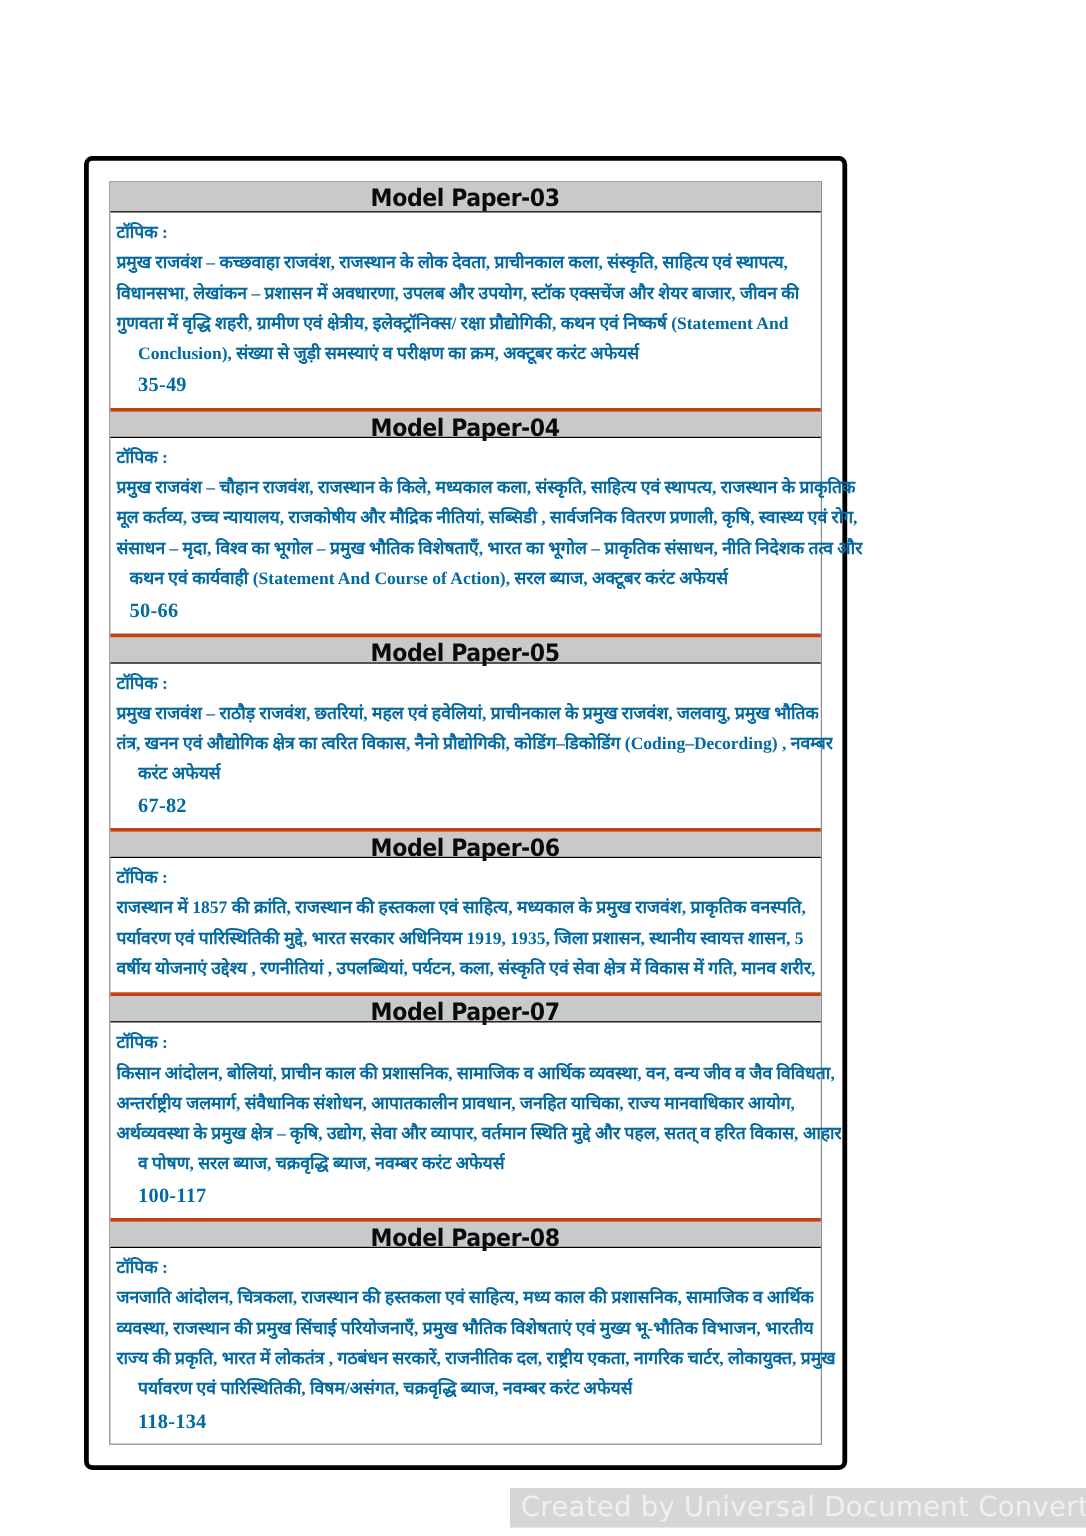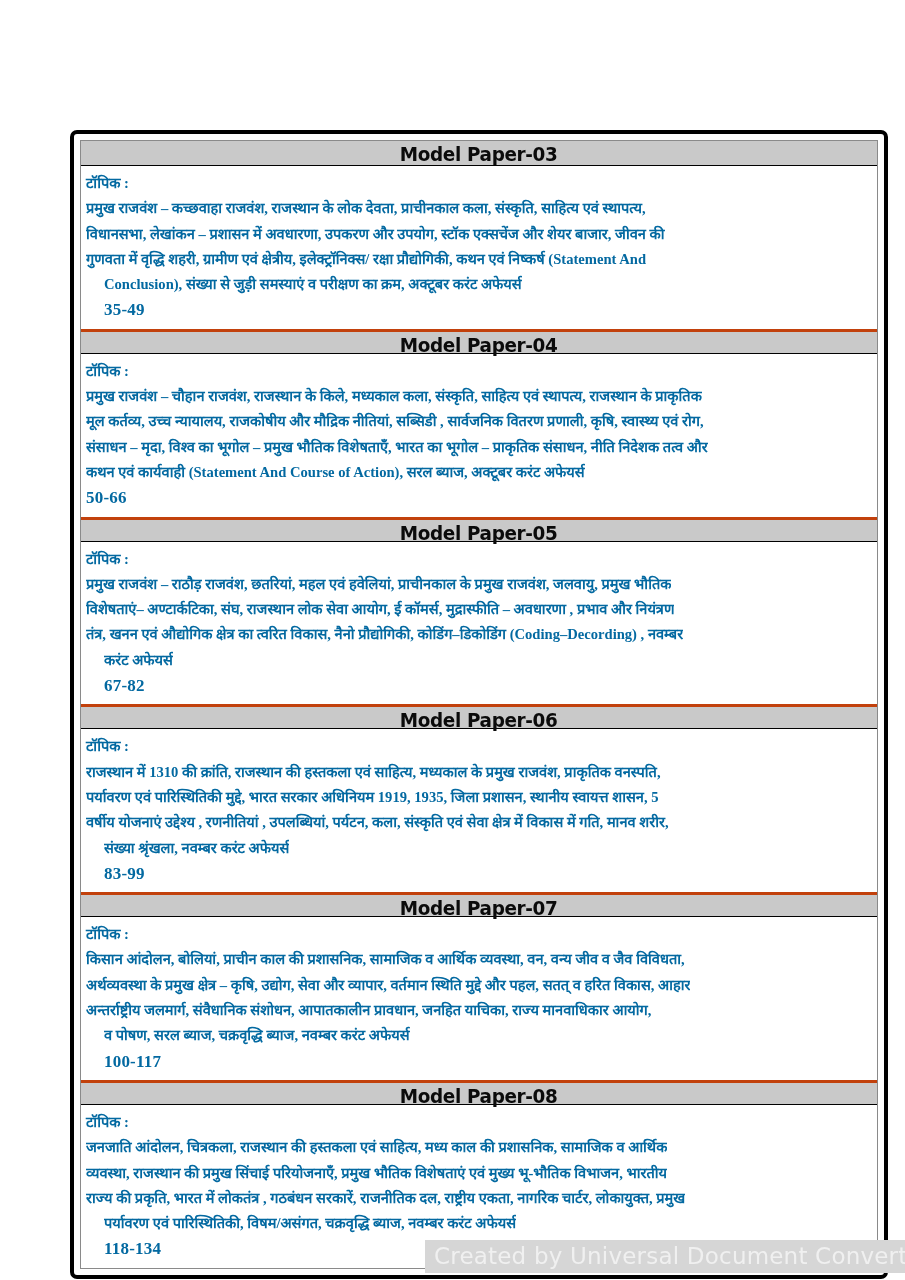"Model Paper-03" #toc-table { padding: 6px -> 17px; width: 818px -> 636px }
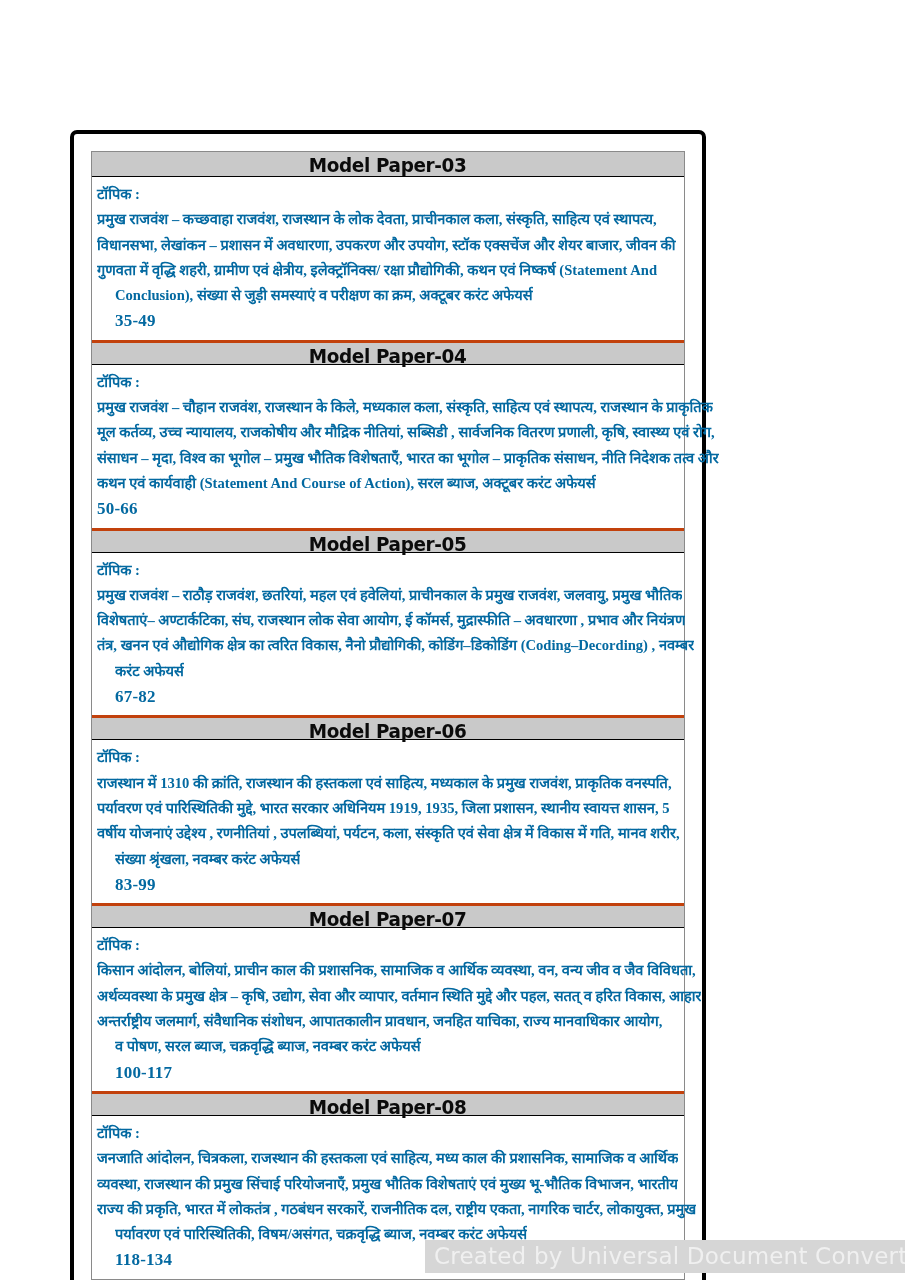"विधानसभा, लेखांकन – प्रशासन में" span.topic-text { text: उपकरण -> उपलब }
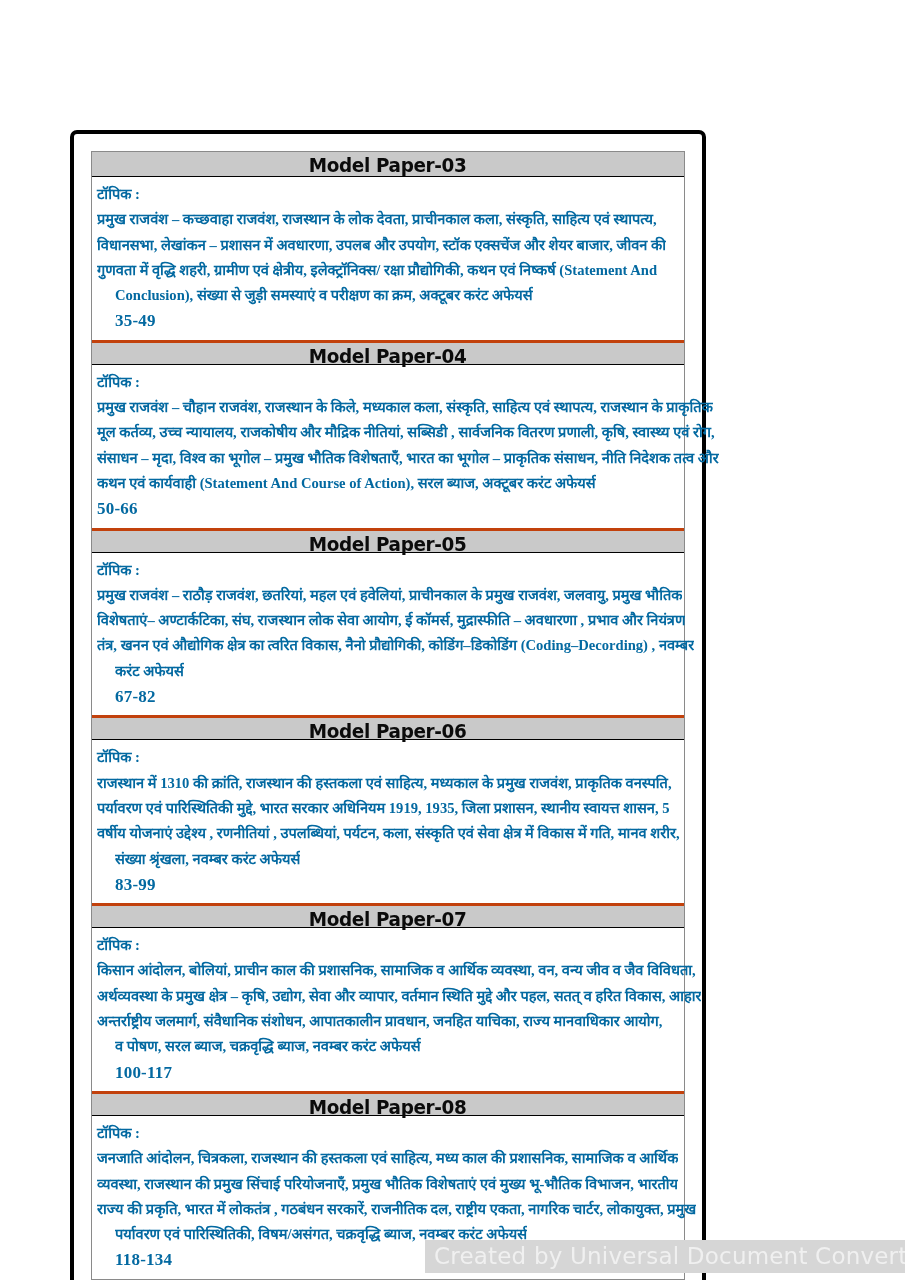"50-66" .inline-page { margin-left: 0 -> 11px }
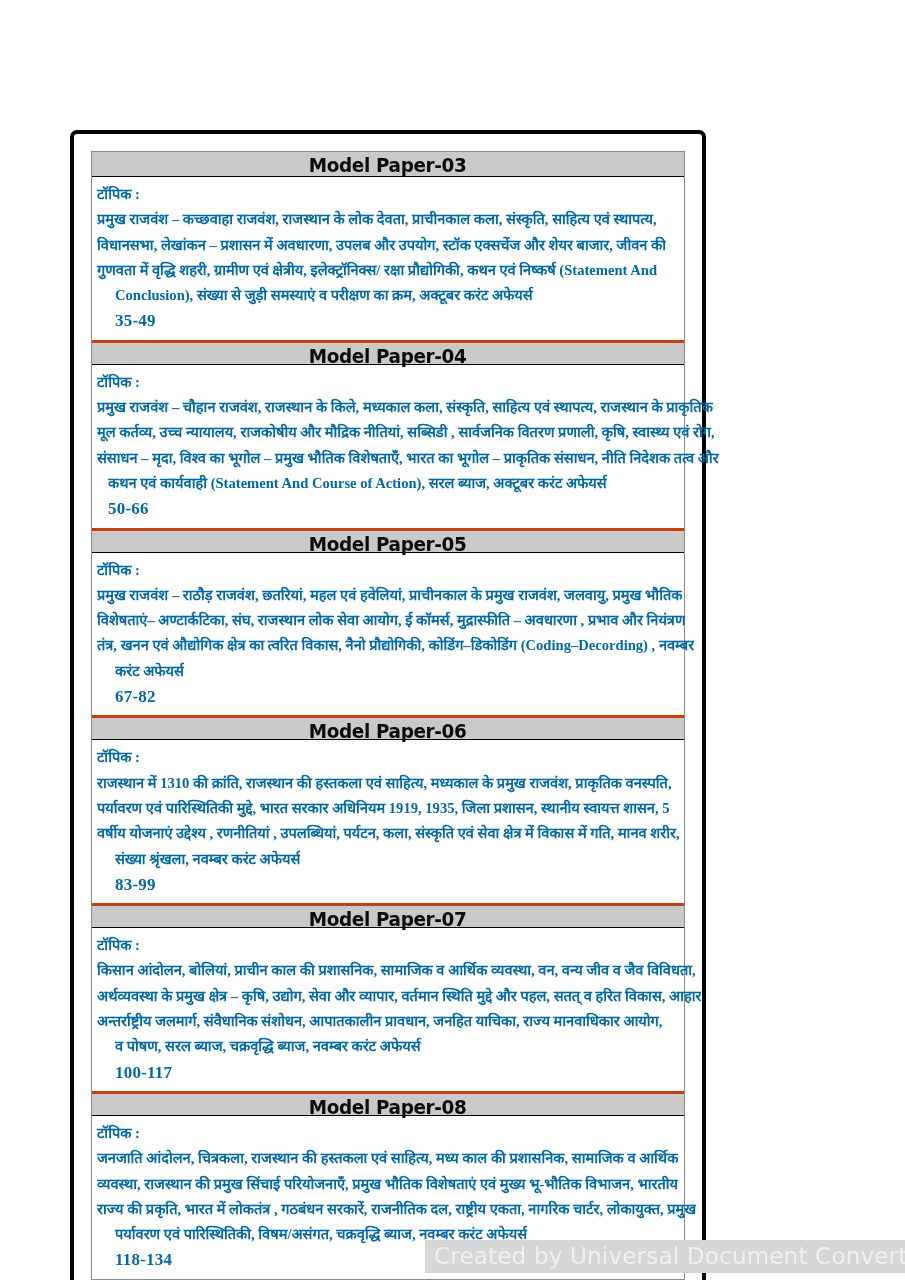"विशेषताएं– अण्टार्कटिका, संघ, राजस्थान" div.topic-line { html: <div> <span></span> <span>विशेषताएं– अण्टार्कटिका, संघ, राजस्थान लोक सेवा आयोग, ई कॉमर्स, मुद्रास्फीति – अवधारणा , प्रभाव और नियंत्रण</span> </div> -> none }
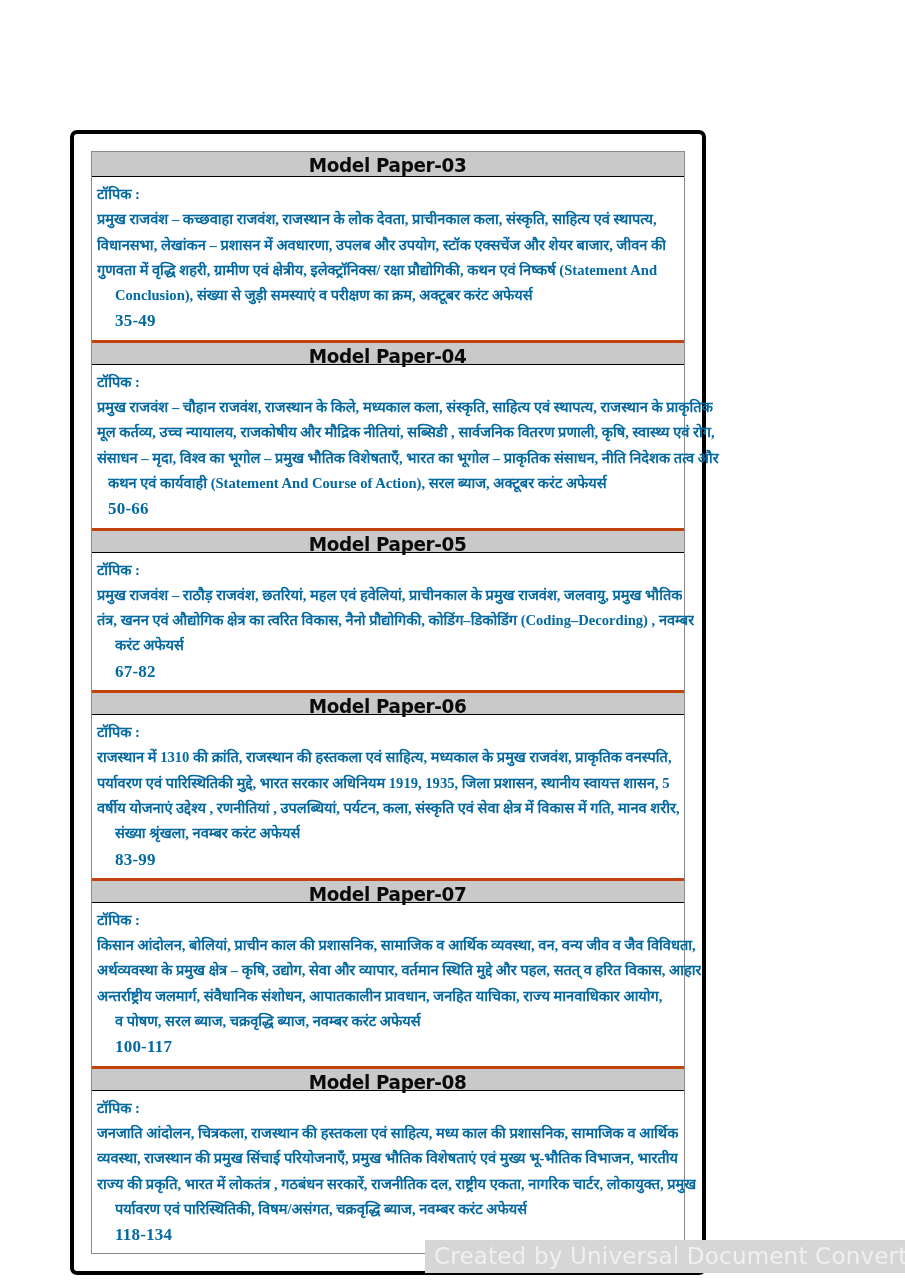"राजस्थान में 1310 की क्रांति," span.topic-text { text: 1310 -> 1857 }
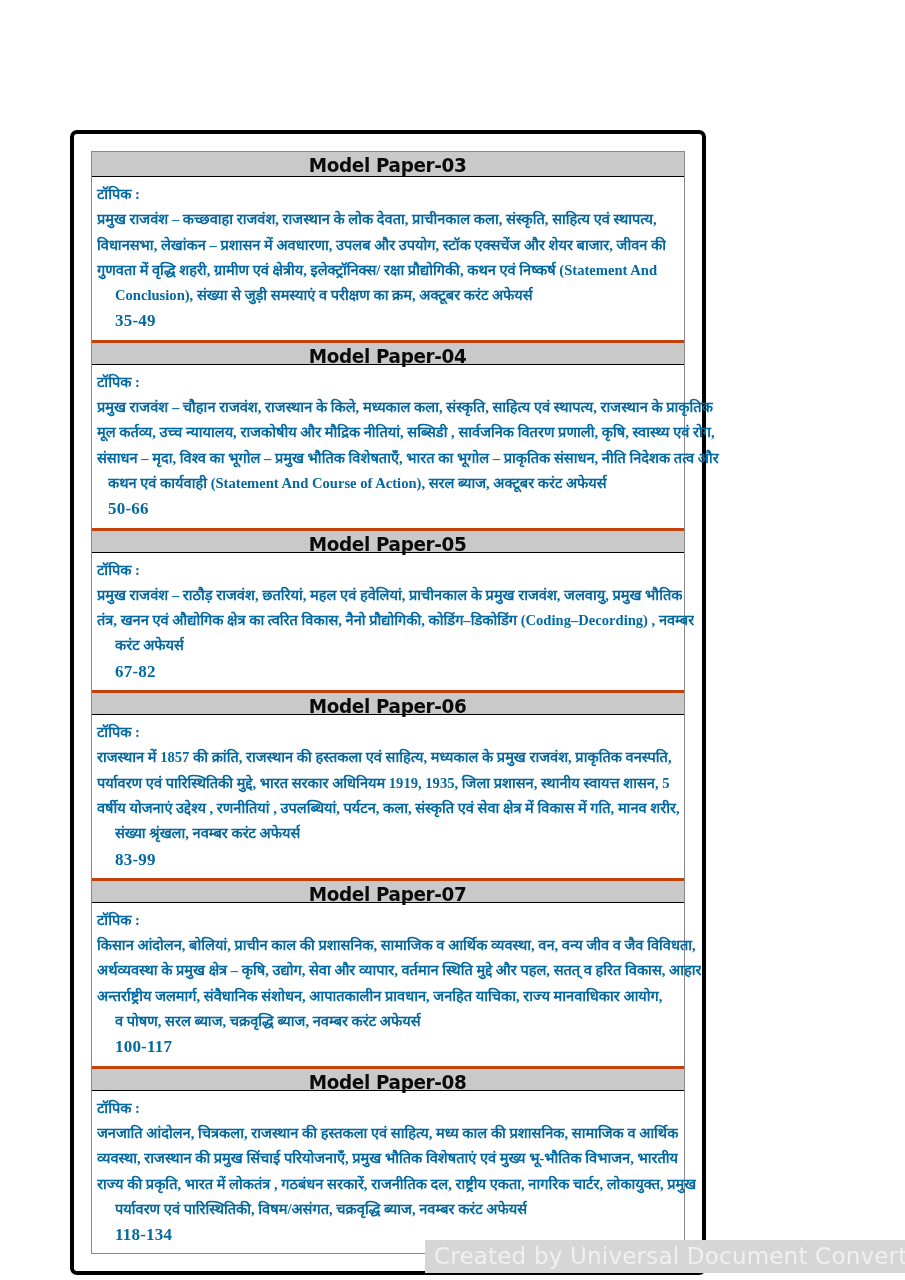"संख्या श्रृंखला, नवम्बर करंट अफेयर्स" div.topic-line { html: <div> <span></span> <span>संख्या श्रृंखला, नवम्बर करंट अफेयर्स</span> <span>83-99</span> </div> -> none }
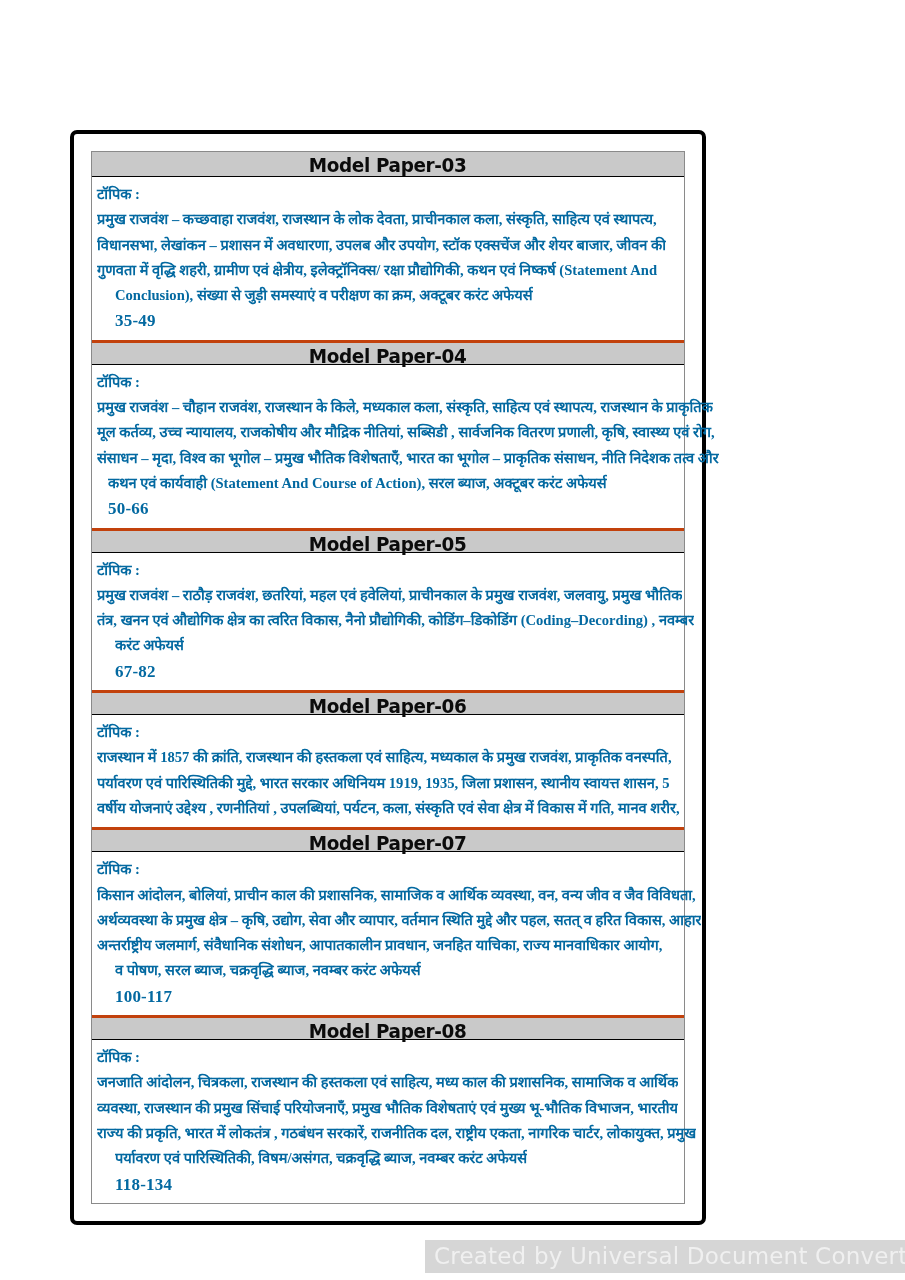"अर्थव्यवस्था के प्रमुख क्षेत्र –" div.topic-line { order: before "अन्तर्राष्ट्रीय जलमार्ग, संवैधानिक" -> after "अन्तर्राष्ट्रीय जलमार्ग, संवैधानिक" }
